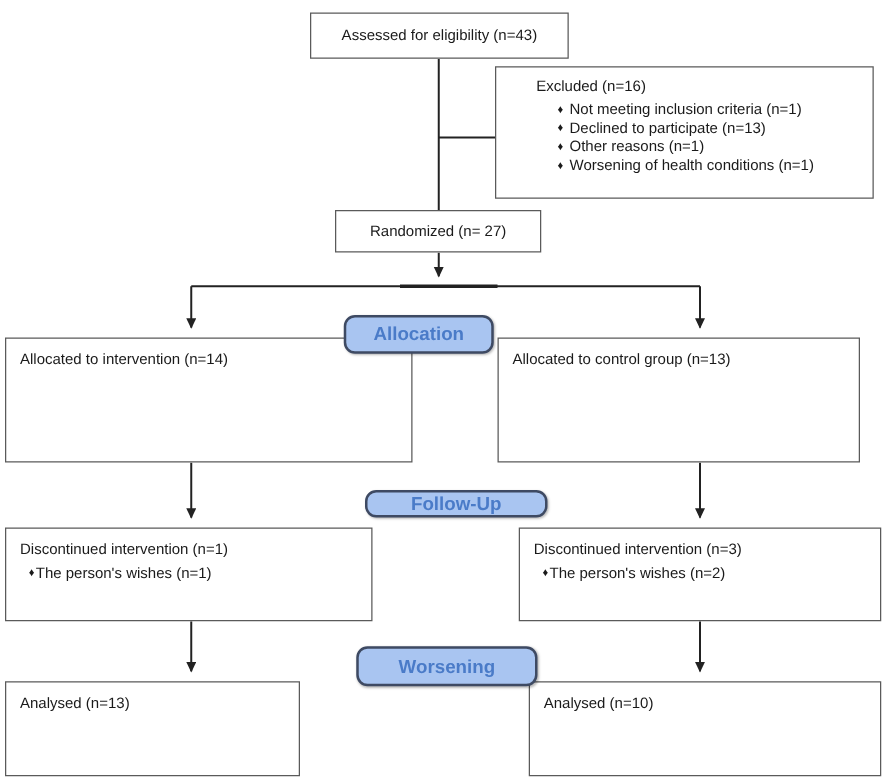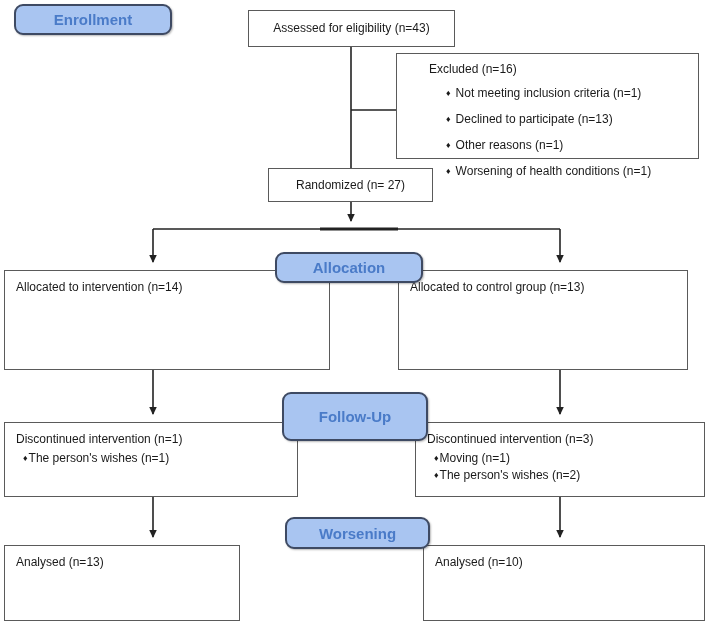"Enrollment" div.badge { html: <div> <span>Enrollment</span> </div> -> none }
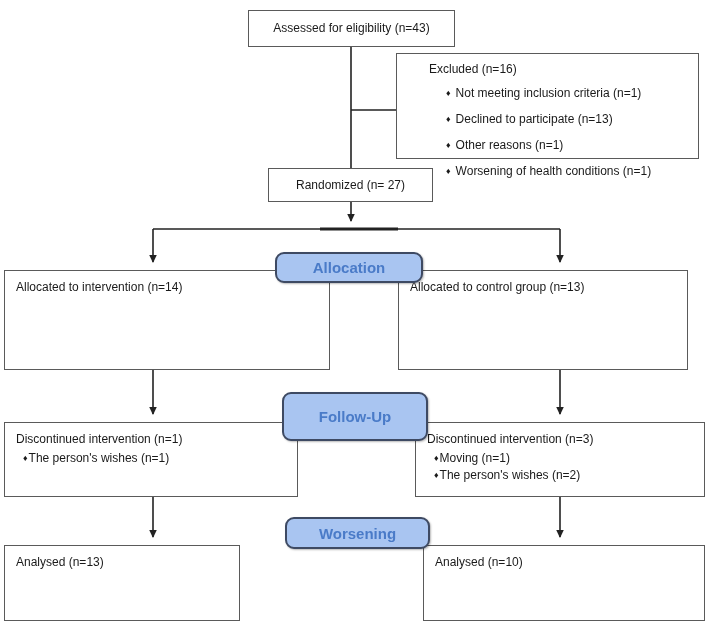"♦ Not meeting inclusion criteria" ul.bullets li { line-height: 26px -> 15px }
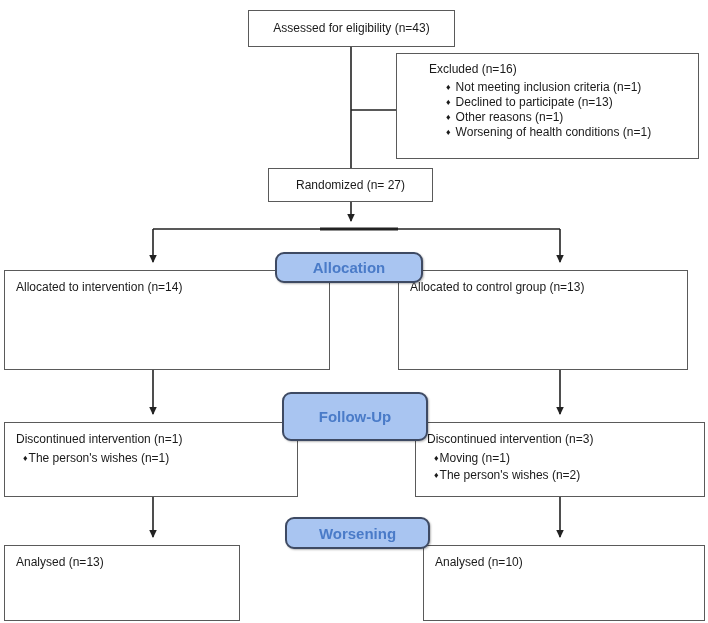"Allocation" #badge-allocation { width: 148px -> 120px }
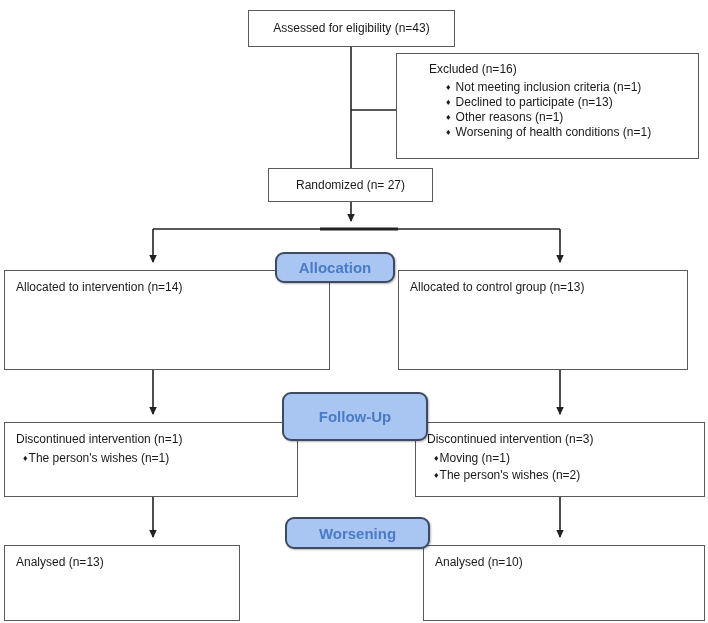"Follow-Up" #badge-followup { height: 49px -> 22px; left: 282px -> 292px }
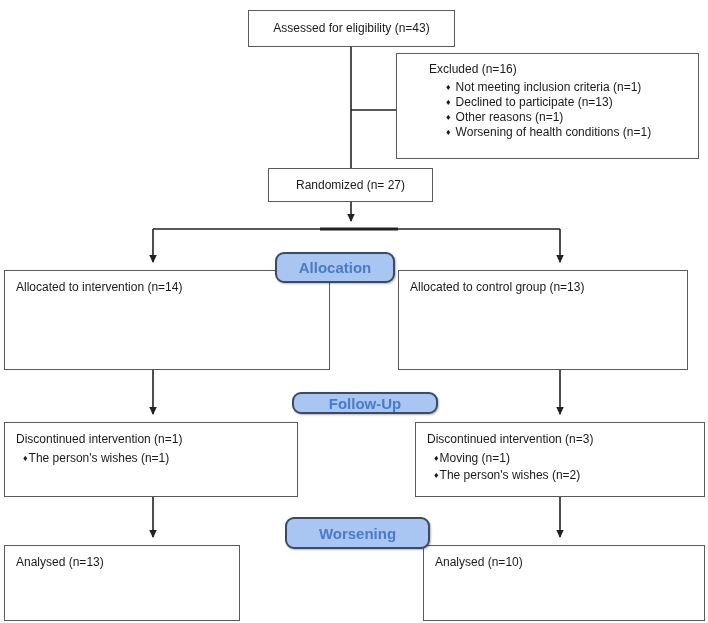"♦Moving (n=1)" li { html: <li><span>♦</span><span>Moving (n=1)</span></li> -> none }
